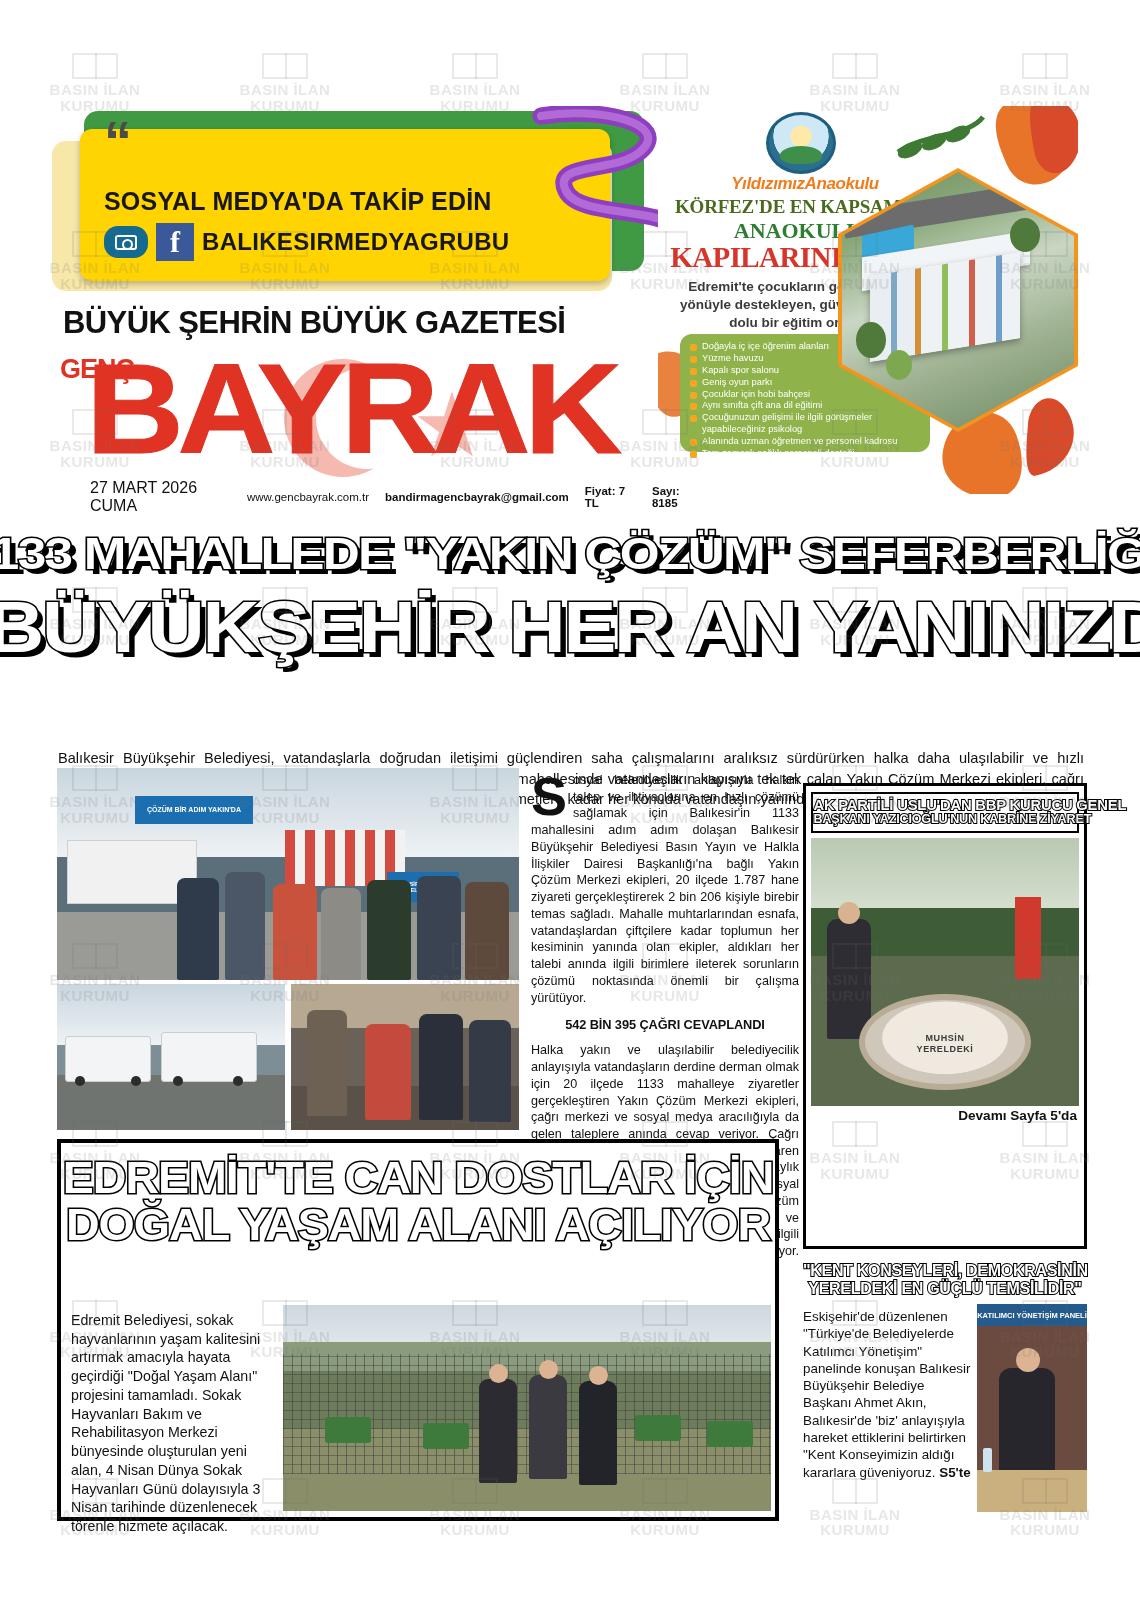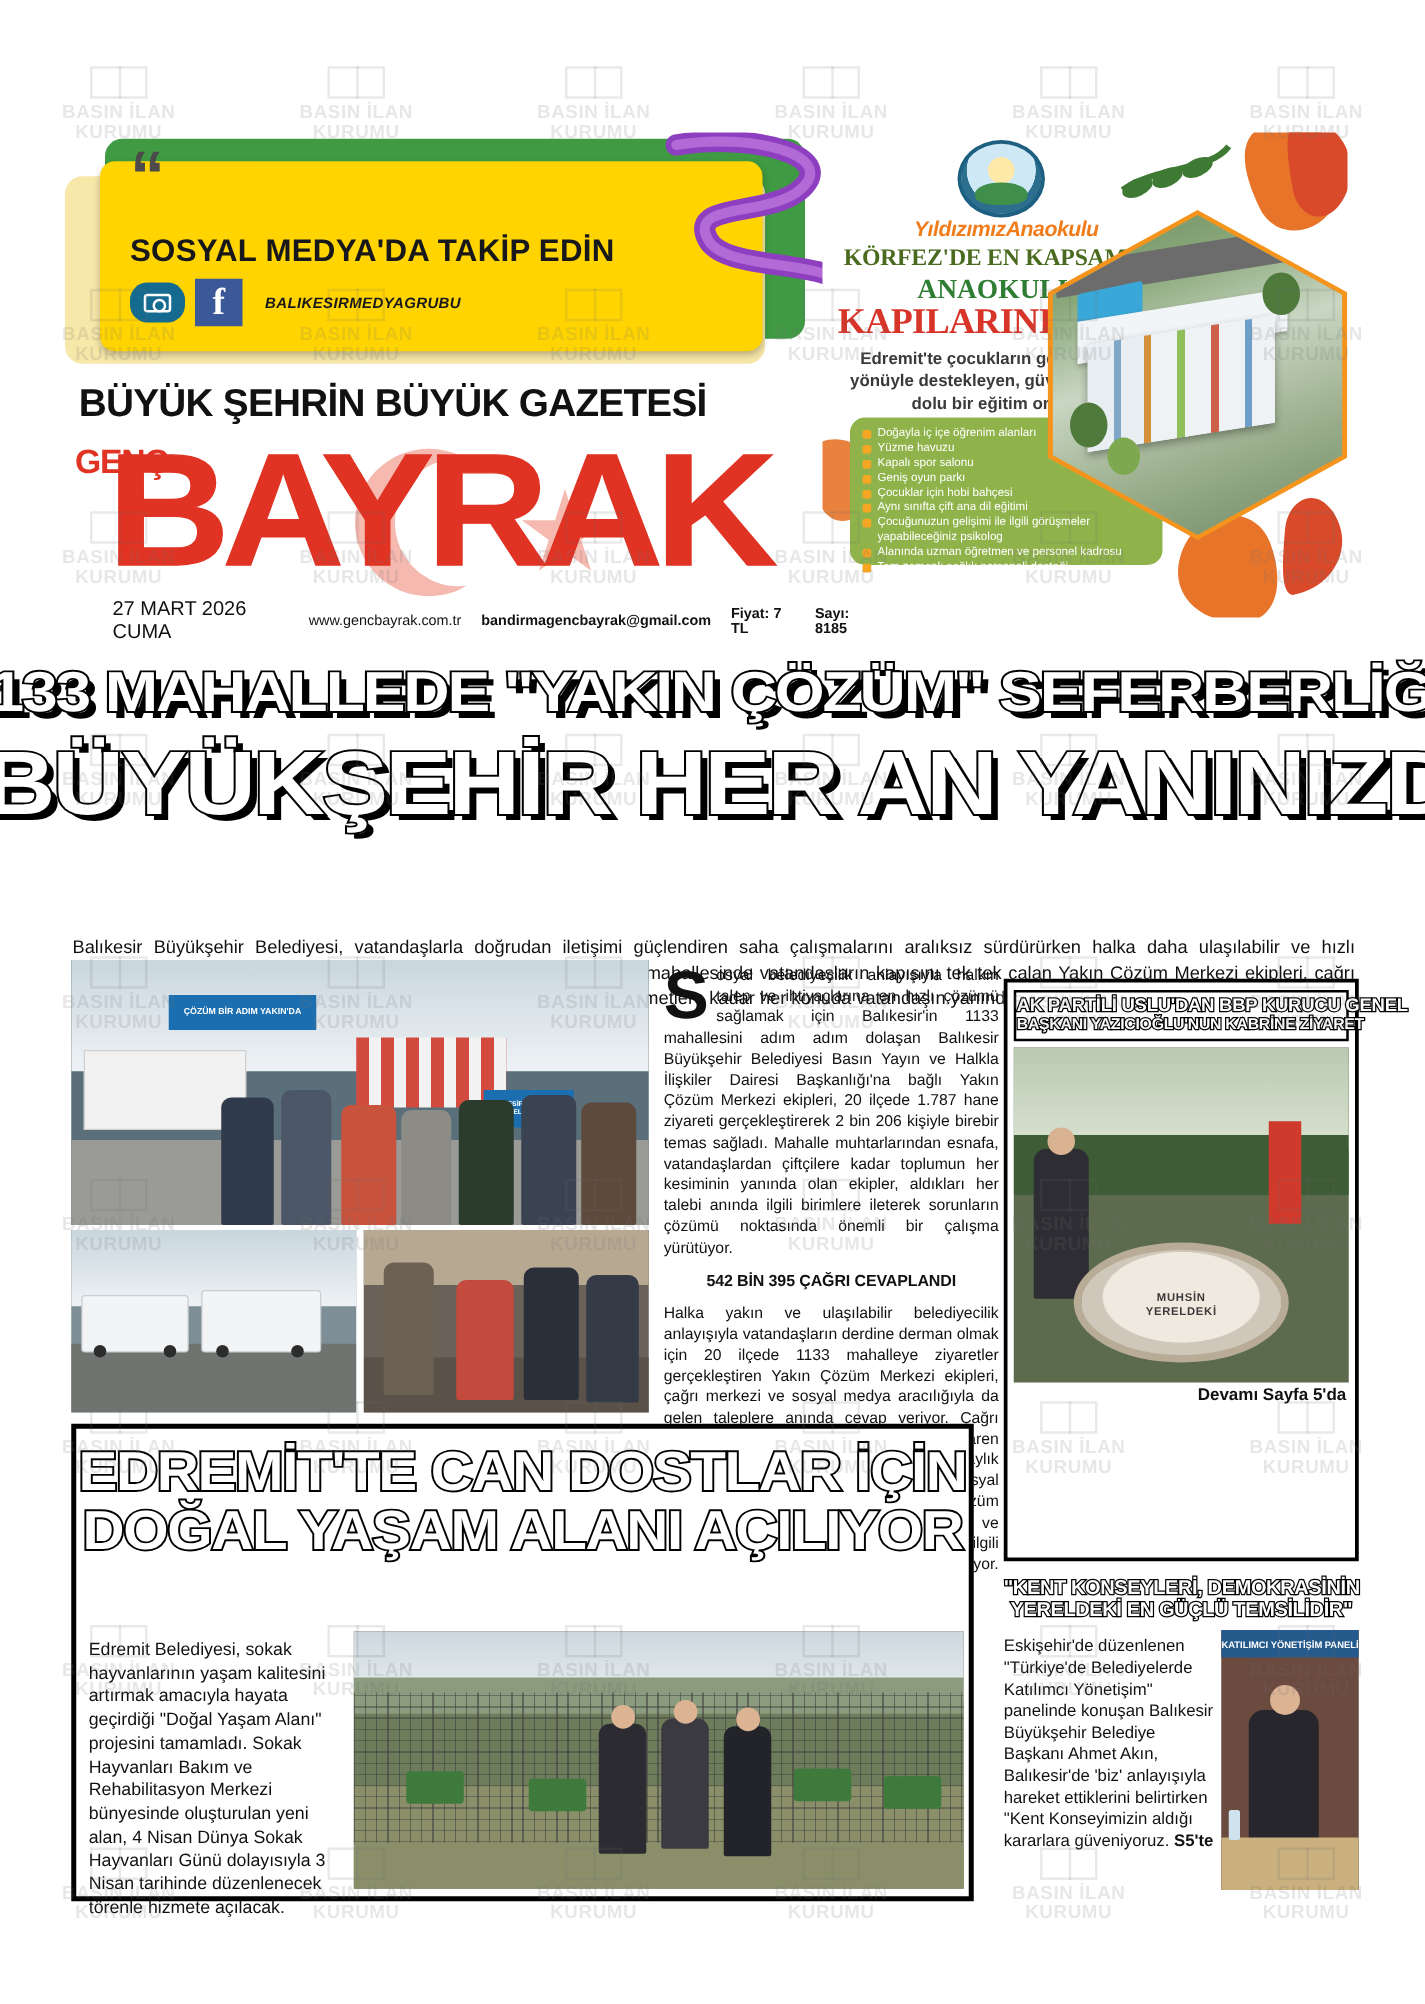"BALIKESIRMEDYAGRUBU" .ad-social .handle { font-size: 12px -> 24px; font-style: italic -> none; margin-left: 10px -> none }
